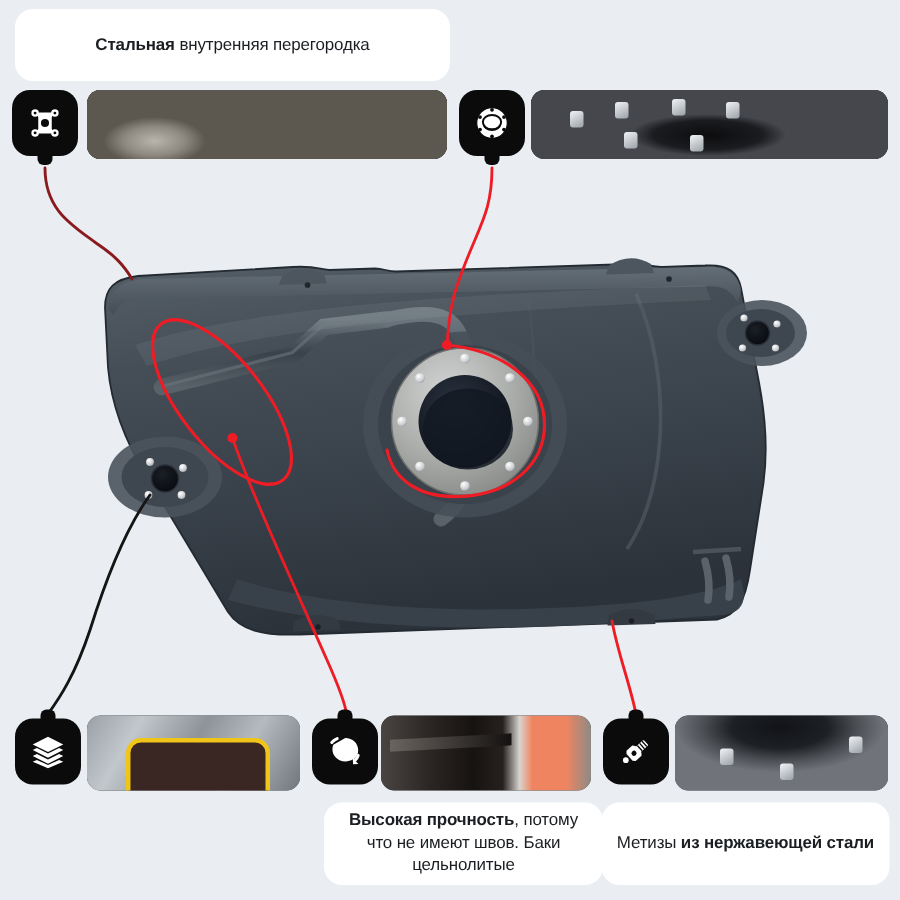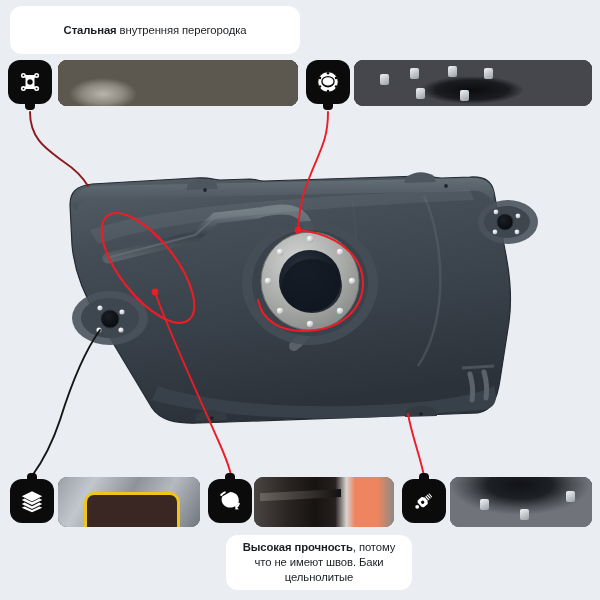"Высокая прочность, потому что не" #card-strength { left: 226px -> 216px }
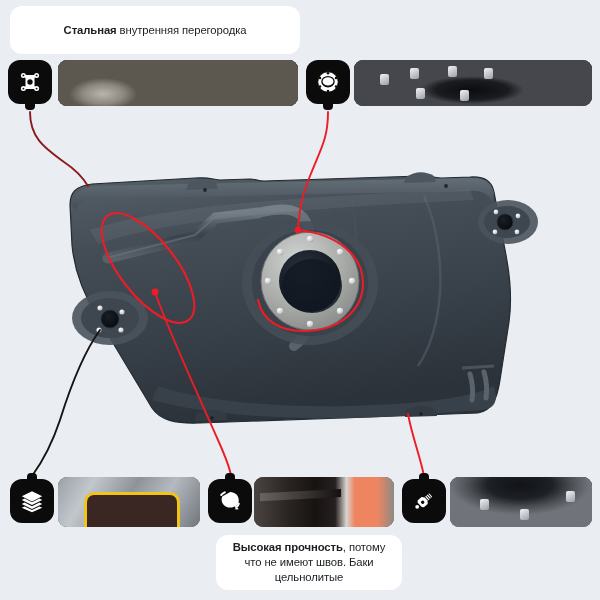"Метизы из нержавеющей стали" div.card { html: none -> <div> <div> <span>Метизы </span><b>из нержавеющей стали</b> </div> </div> }
